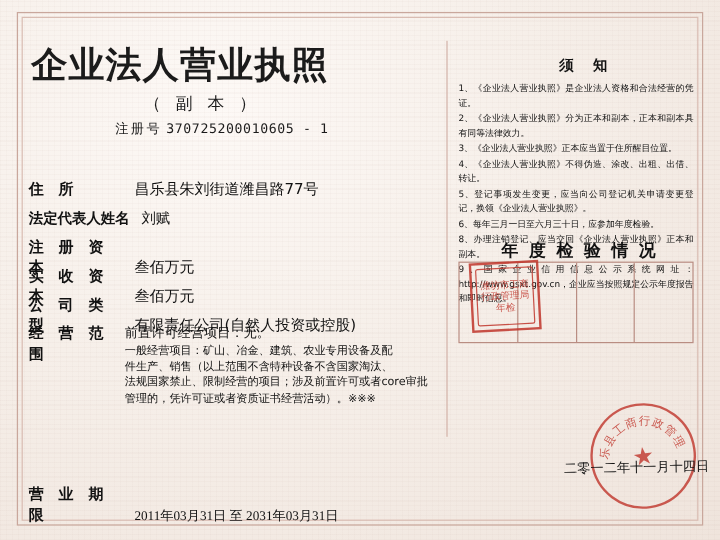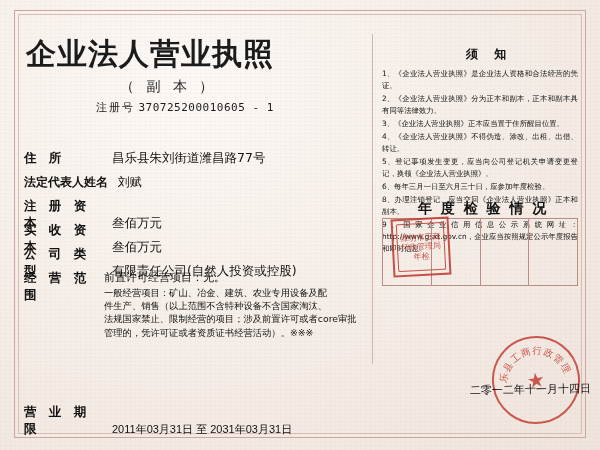"2011年03月31日 至 2031年03月31日" .bottomrow .valmono { font-family: Liberation Sans, sans-serif -> Liberation Serif, serif }
